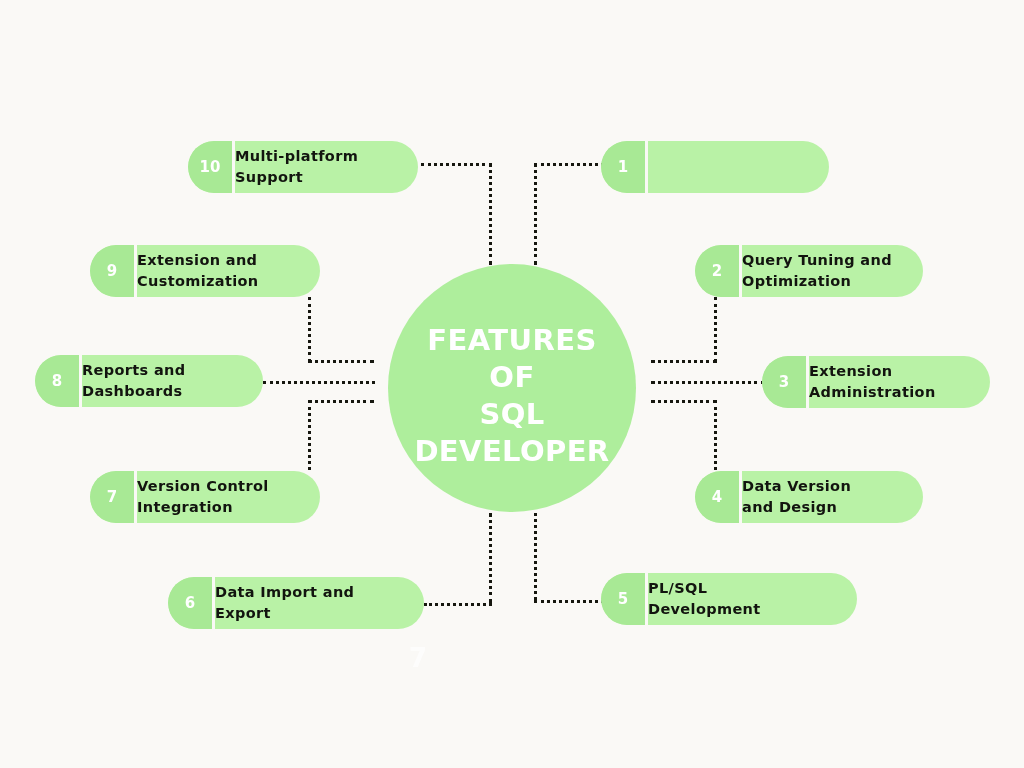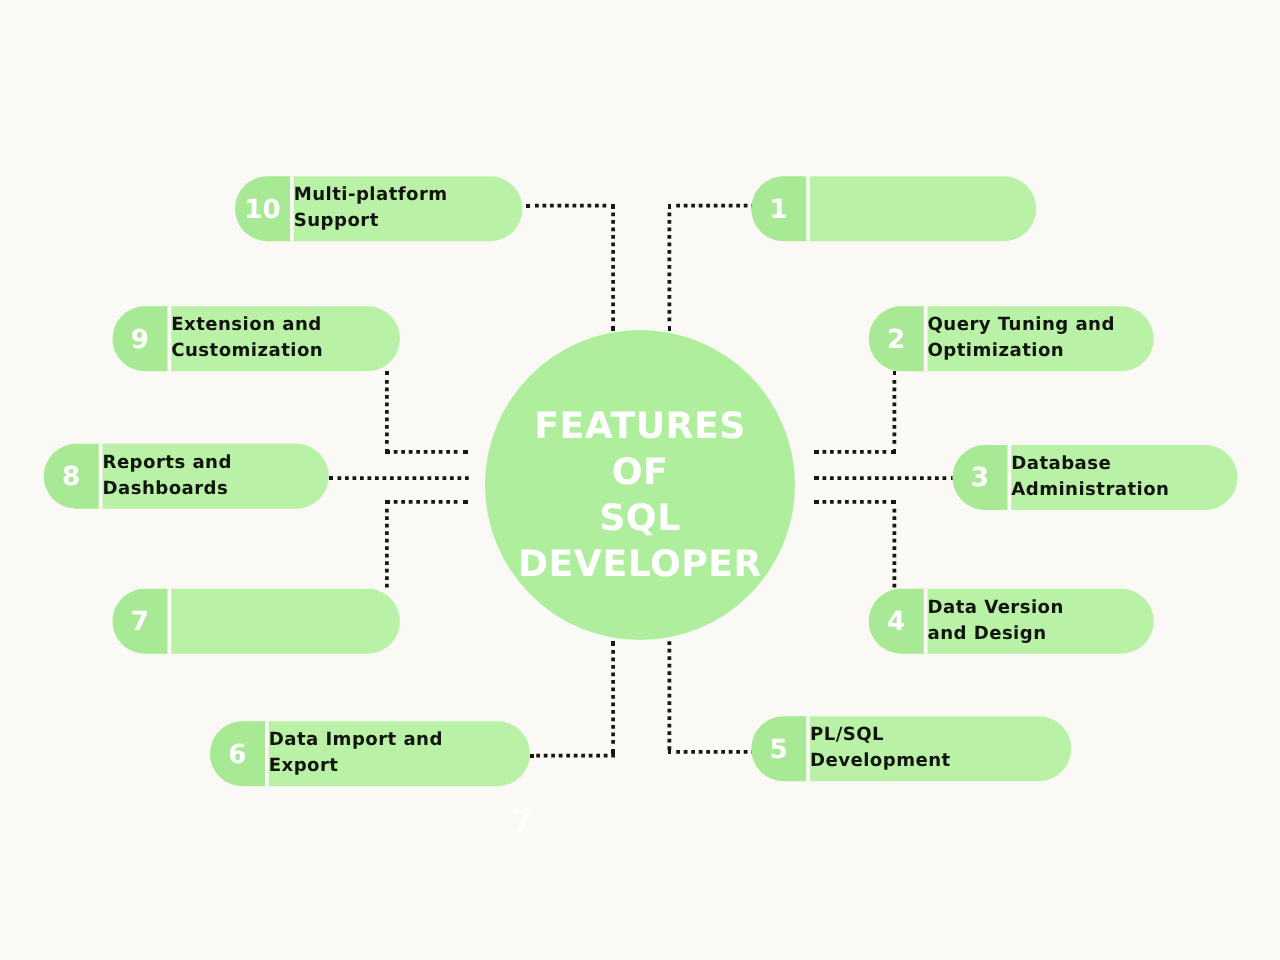"10" .pill-badge { font-size: 21px -> 15px }
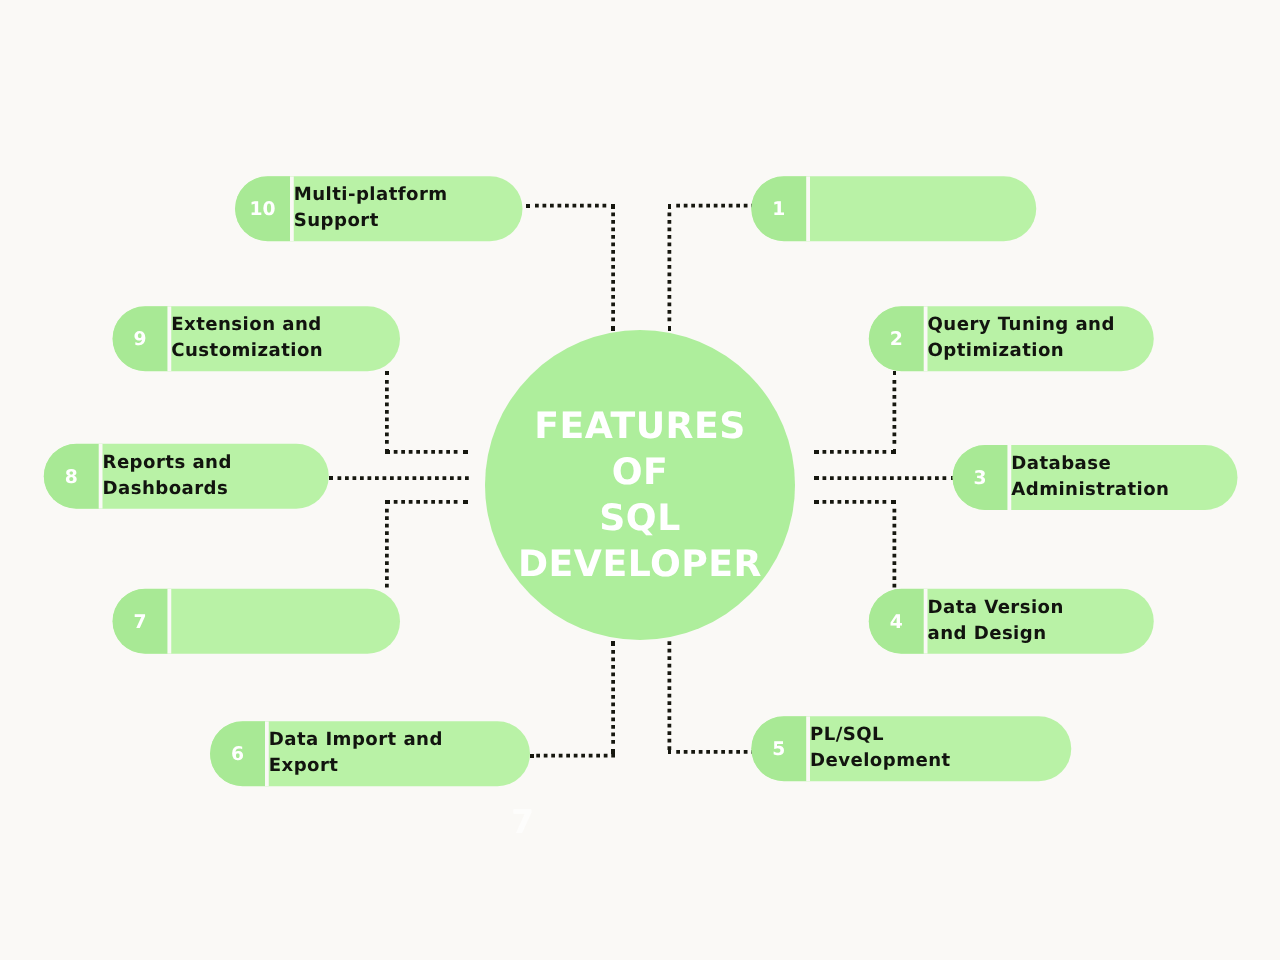"Database" div.pill-label { text: Database -> Extension }
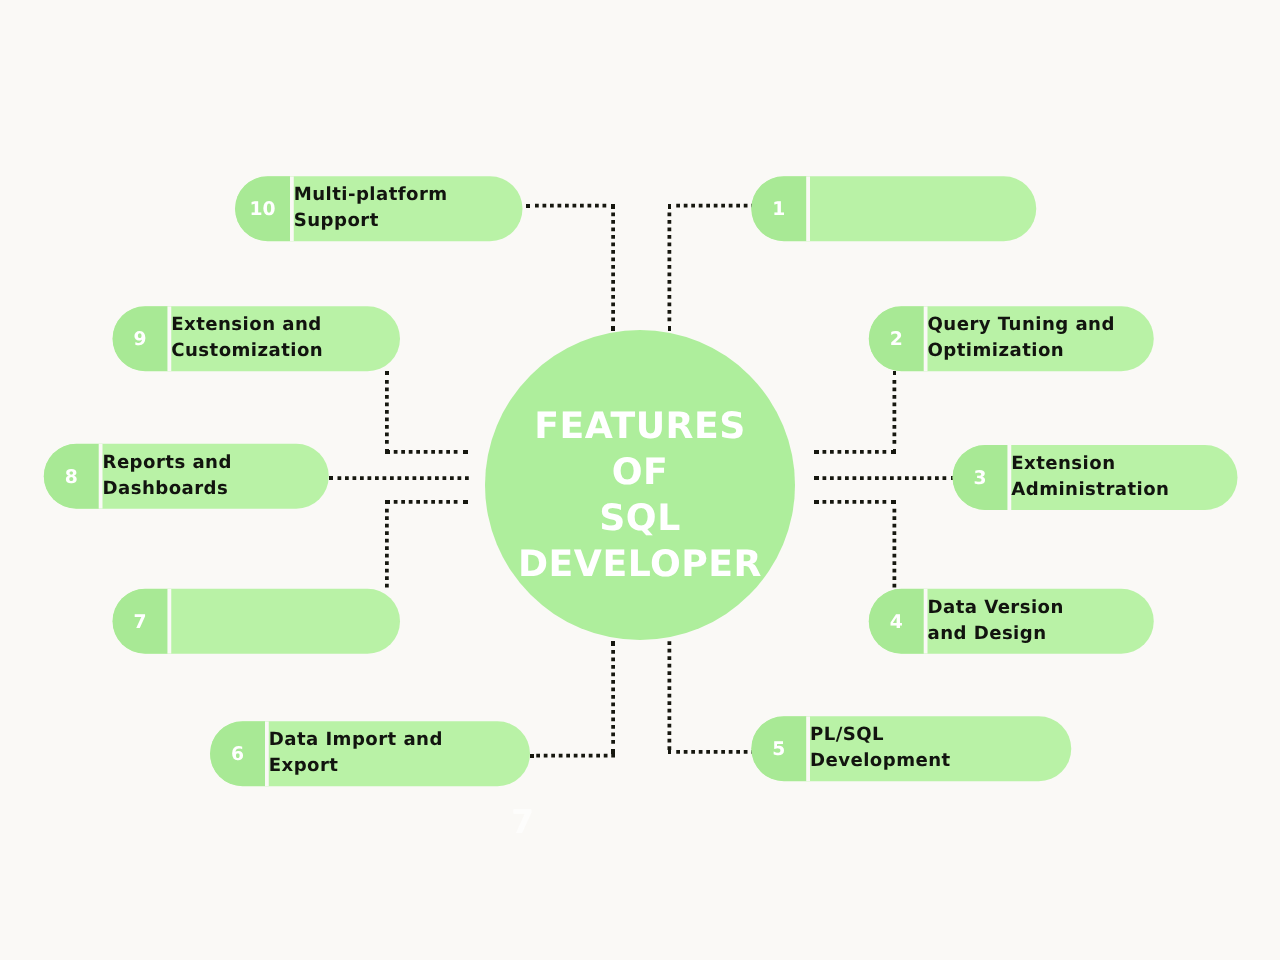"Version Control" div.pill-label { html: none -> <div>Version Control Integration</div> }
